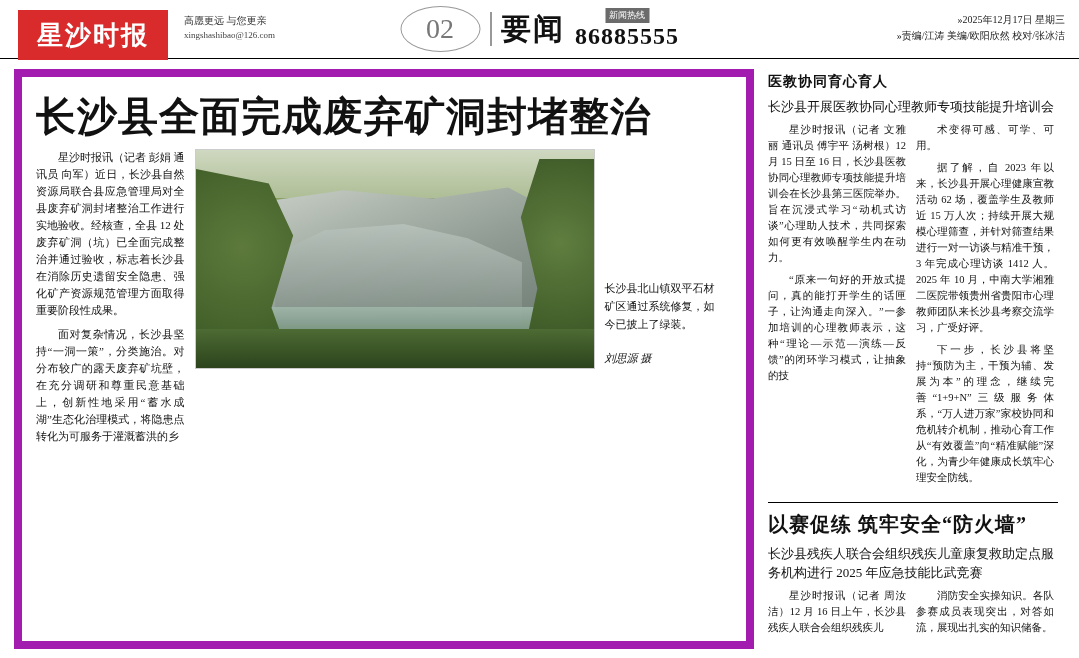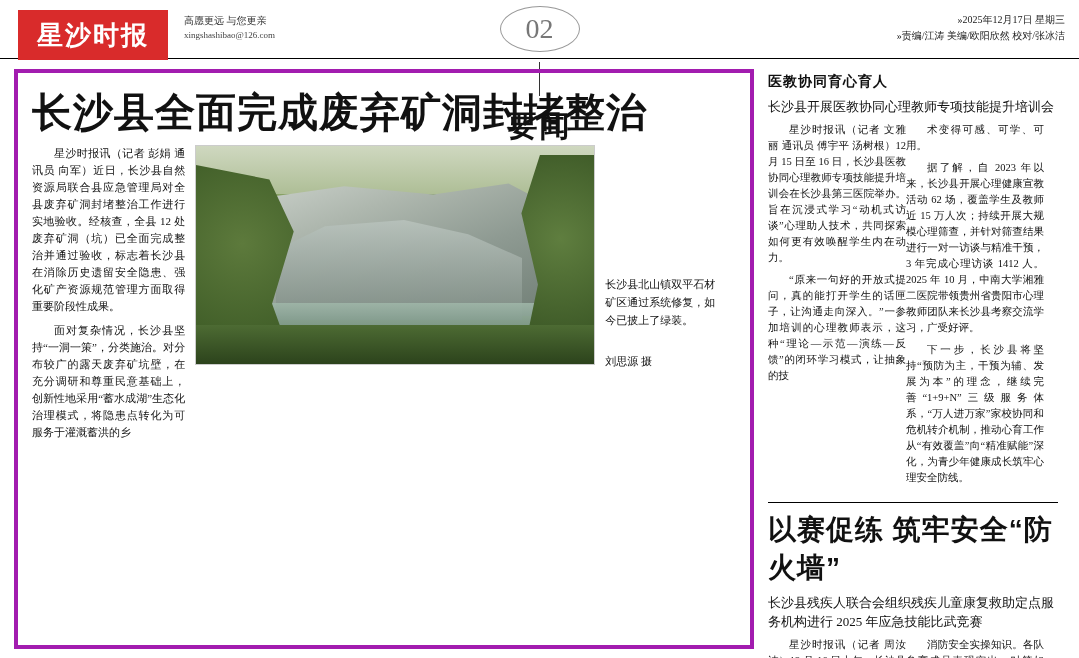"02" .center-head { flex-direction: column -> none }
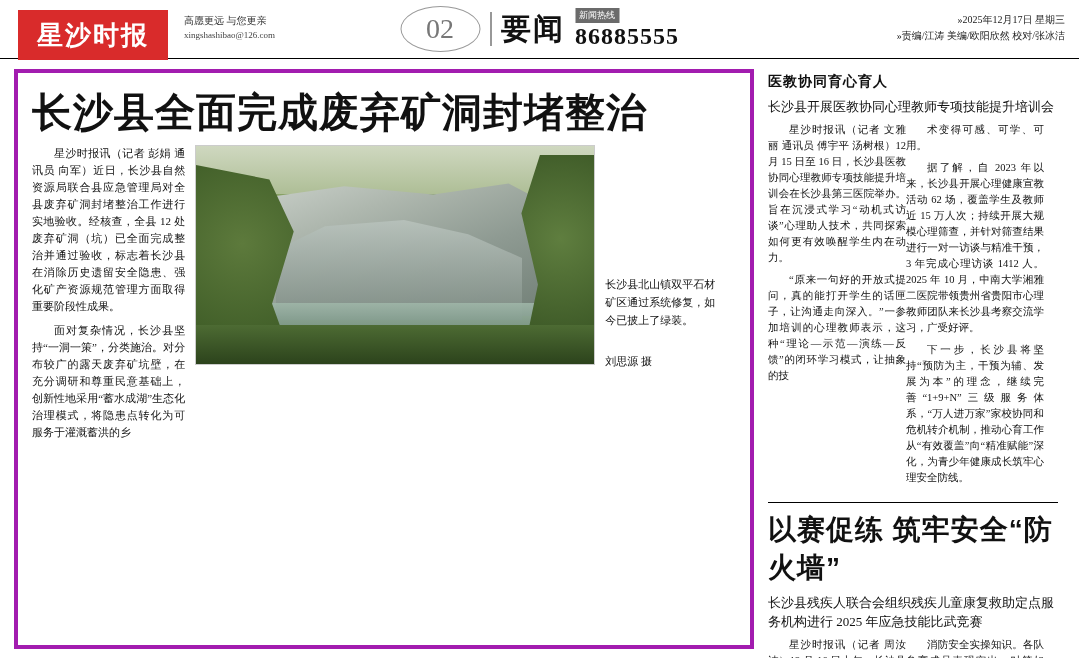"新闻热线" .hotline { align-items: flex-start -> center }
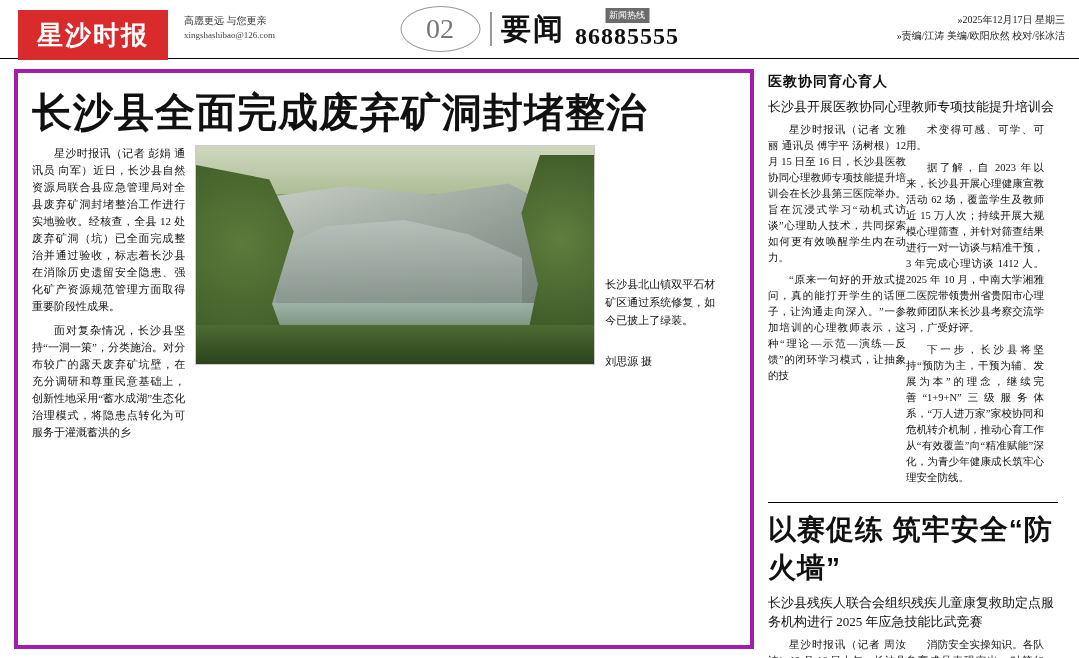"长沙县全面完成废弃矿洞封堵整治" .left-col { border: 4px solid #a21caf -> 8px solid #a21caf }
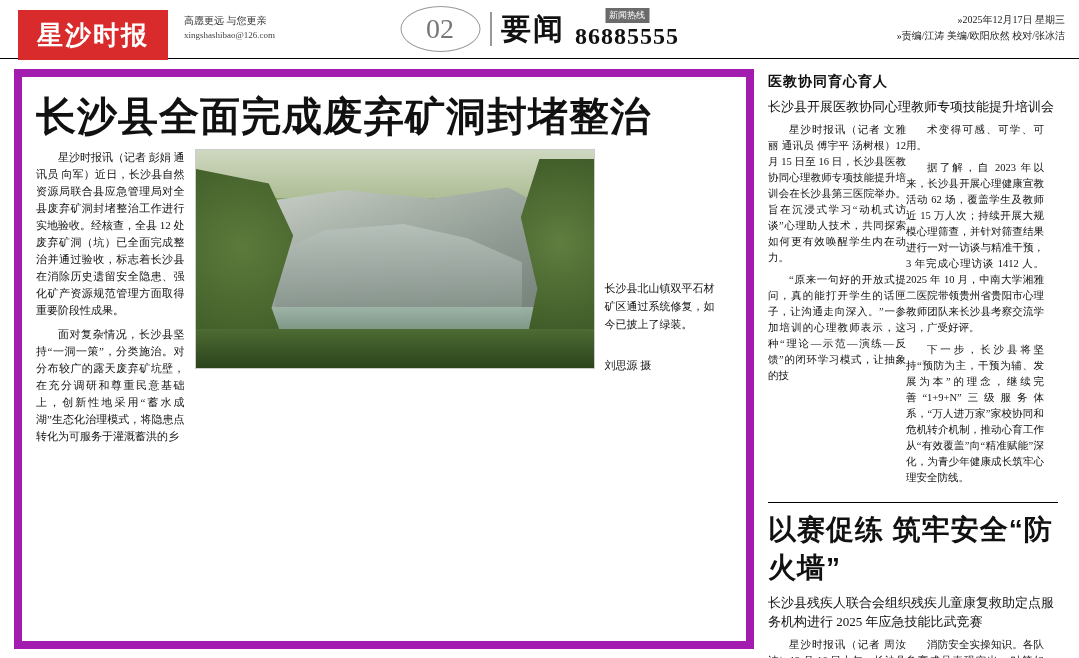"星沙时报讯（记者 文雅丽 通讯员 傅宇平 汤树根）12" .r-cols { gap: none -> 10px }
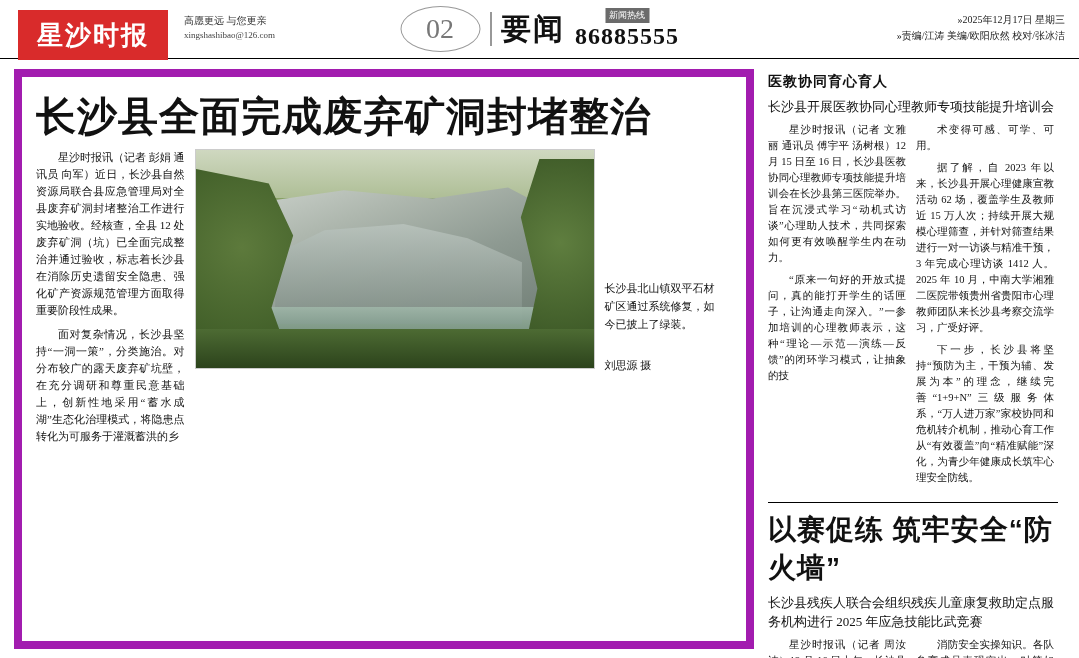"刘思源 摄" .caption-credit { font-style: none -> italic; margin-top: 23px -> 16px }
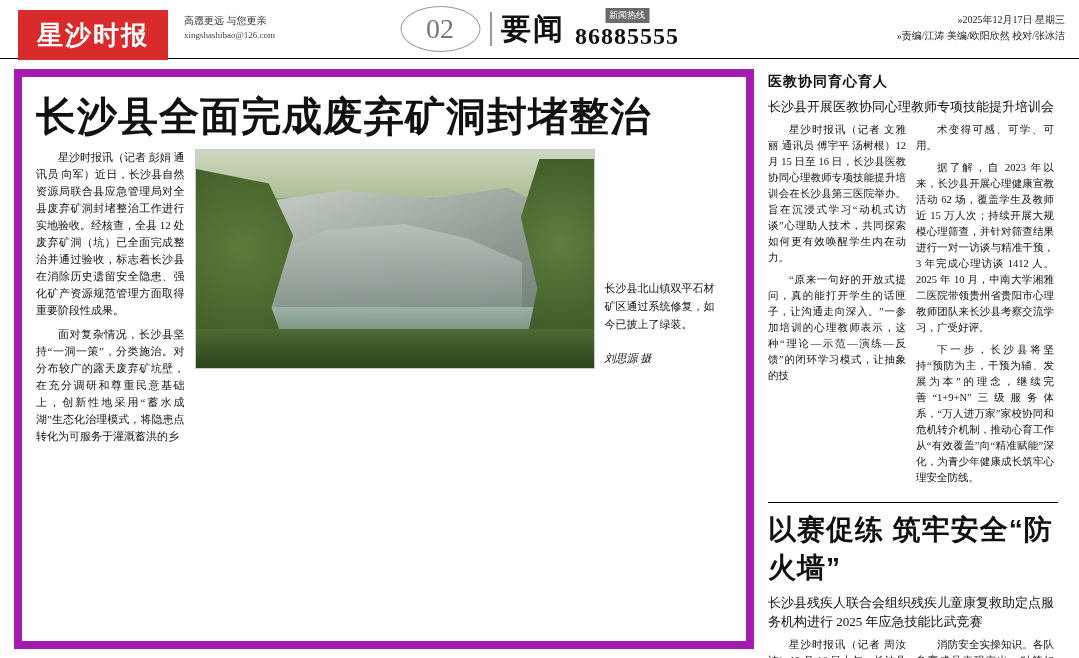"以赛促练 筑牢安全“防火墙”" .r-headline2 { font-family: Liberation Sans, sans-serif -> Liberation Serif, serif; font-size: 28px -> 20px }
